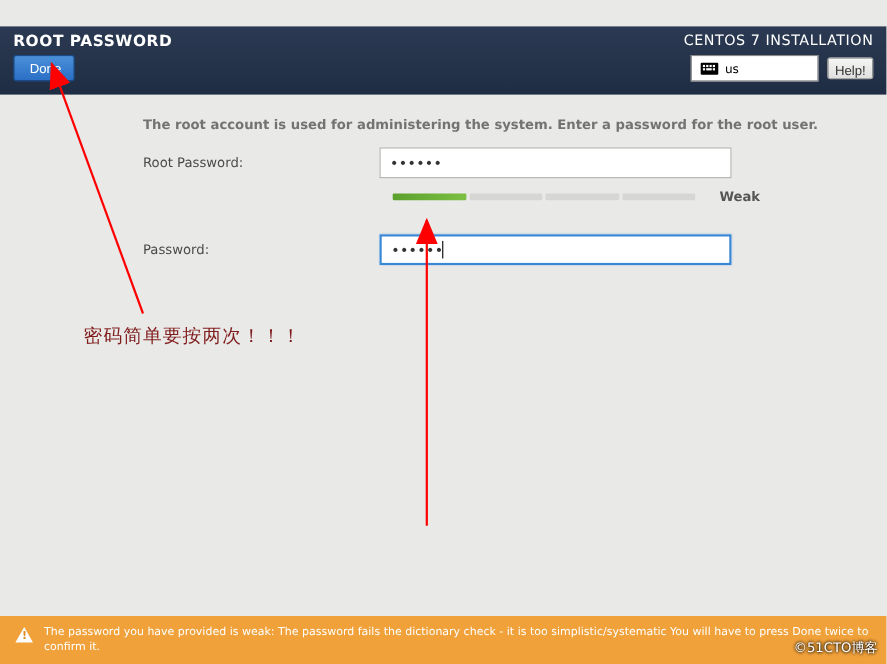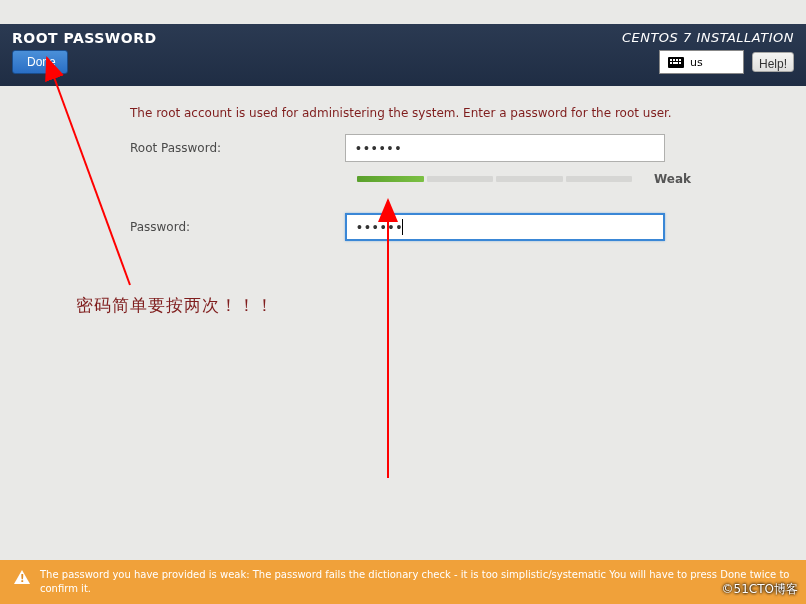"CENTOS 7 INSTALLATION" .install-title { font-style: italic -> none }
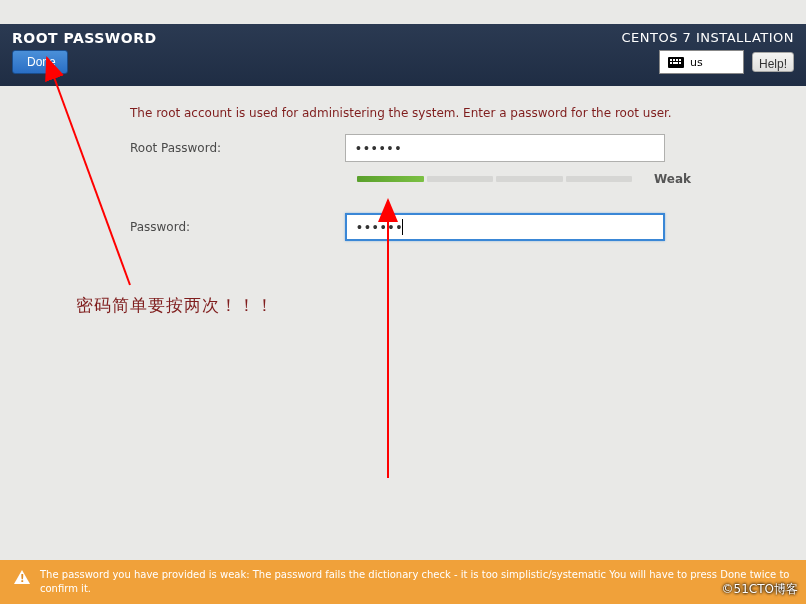"us" .kb-layout { width: 85px -> 116px }
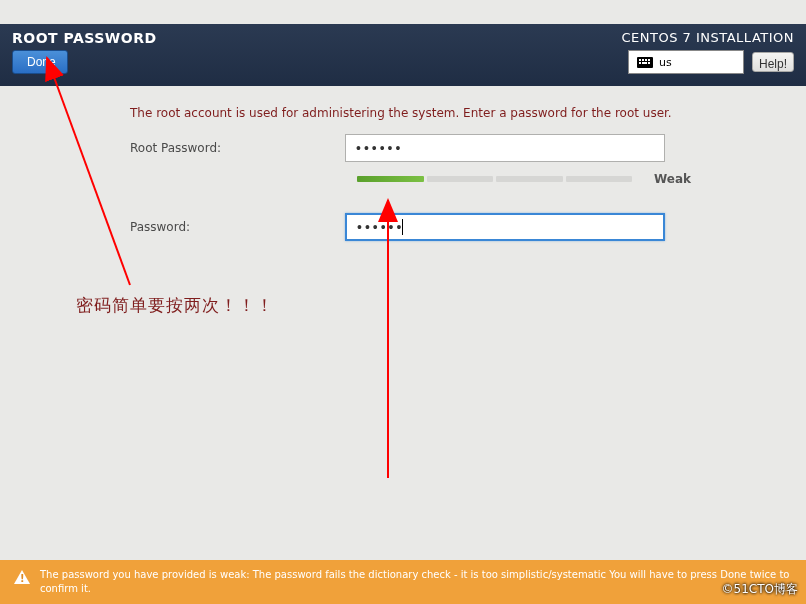"The root account is used" .instruction { color: #7f1d1d -> #737373; font-weight: none -> bold }
